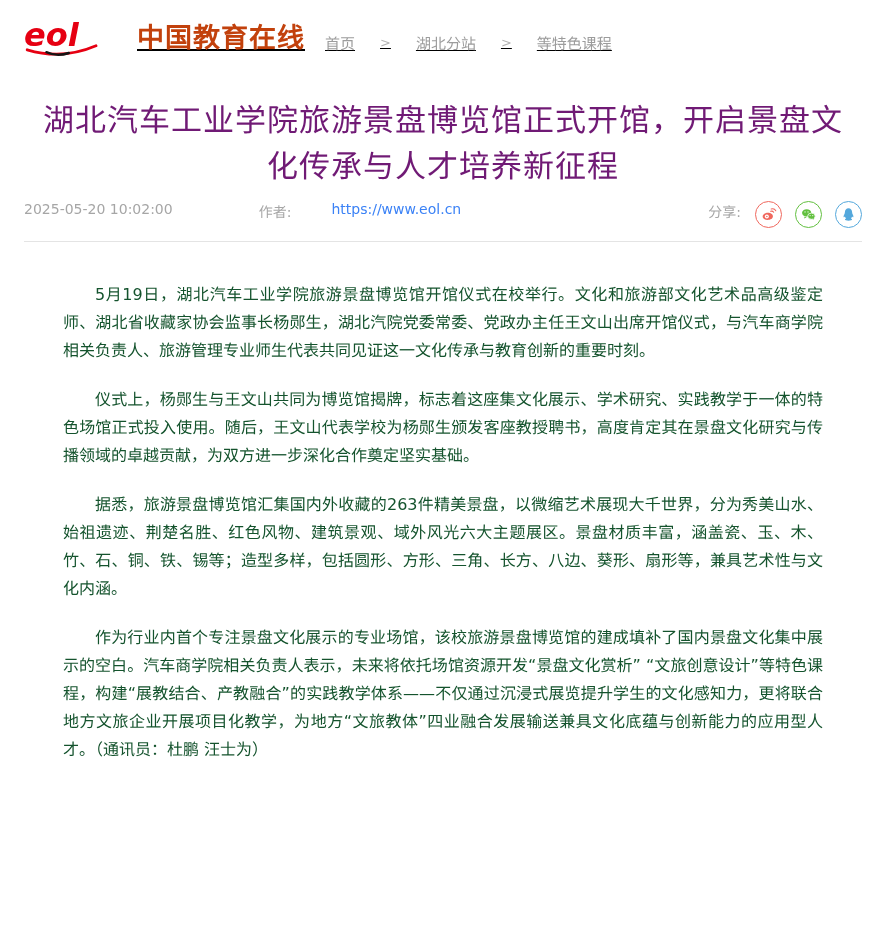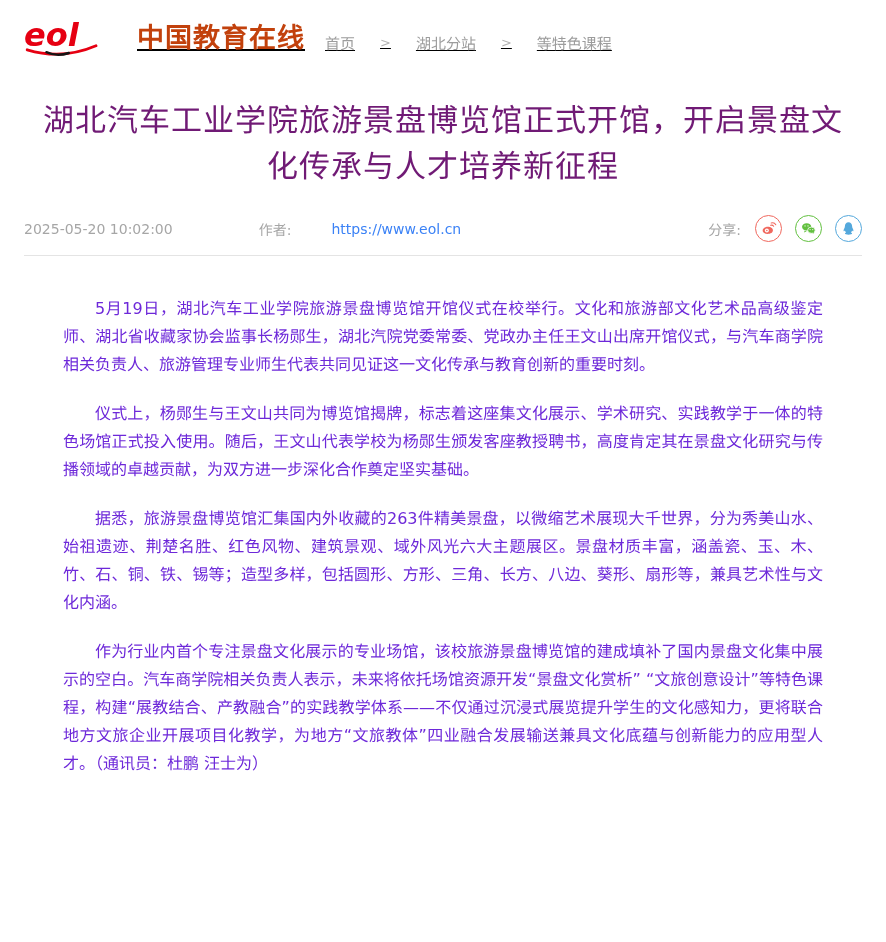"2025-05-20 10:02:00" .meta-row { align-items: center -> flex-start; margin-top: 26px -> 12px }
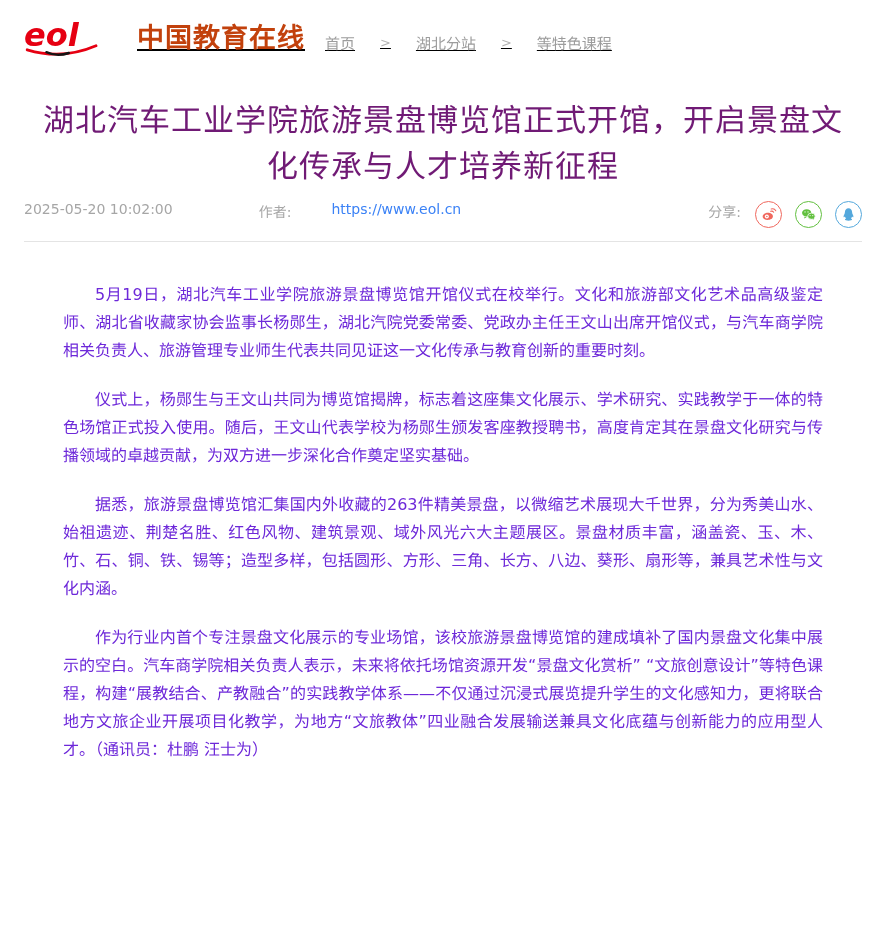"5月19日，湖北汽车工业学院旅游景盘博览馆开馆仪式在校举行。文化和旅游部文化艺术" .article-body p { color: #6d28d9 -> #14532d }
